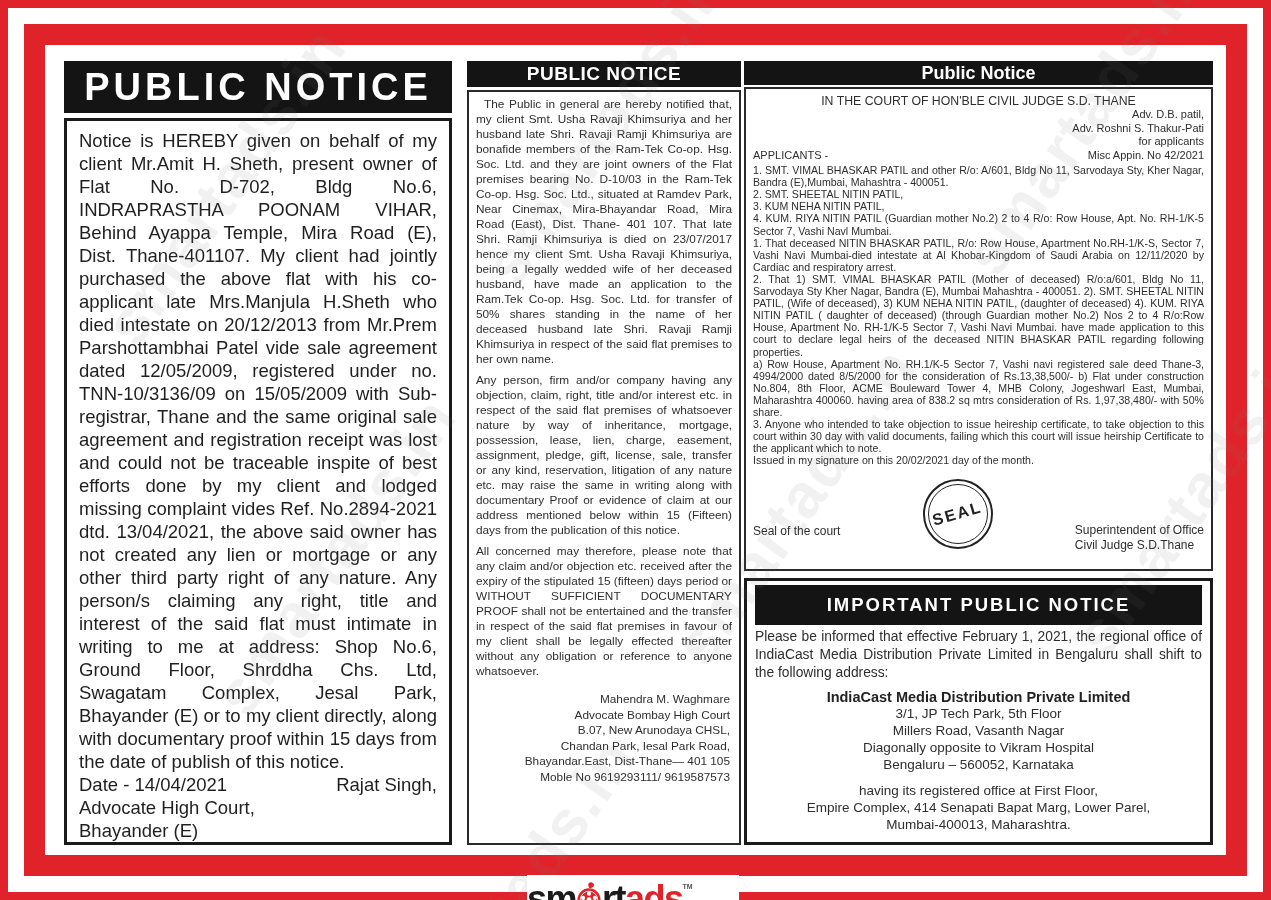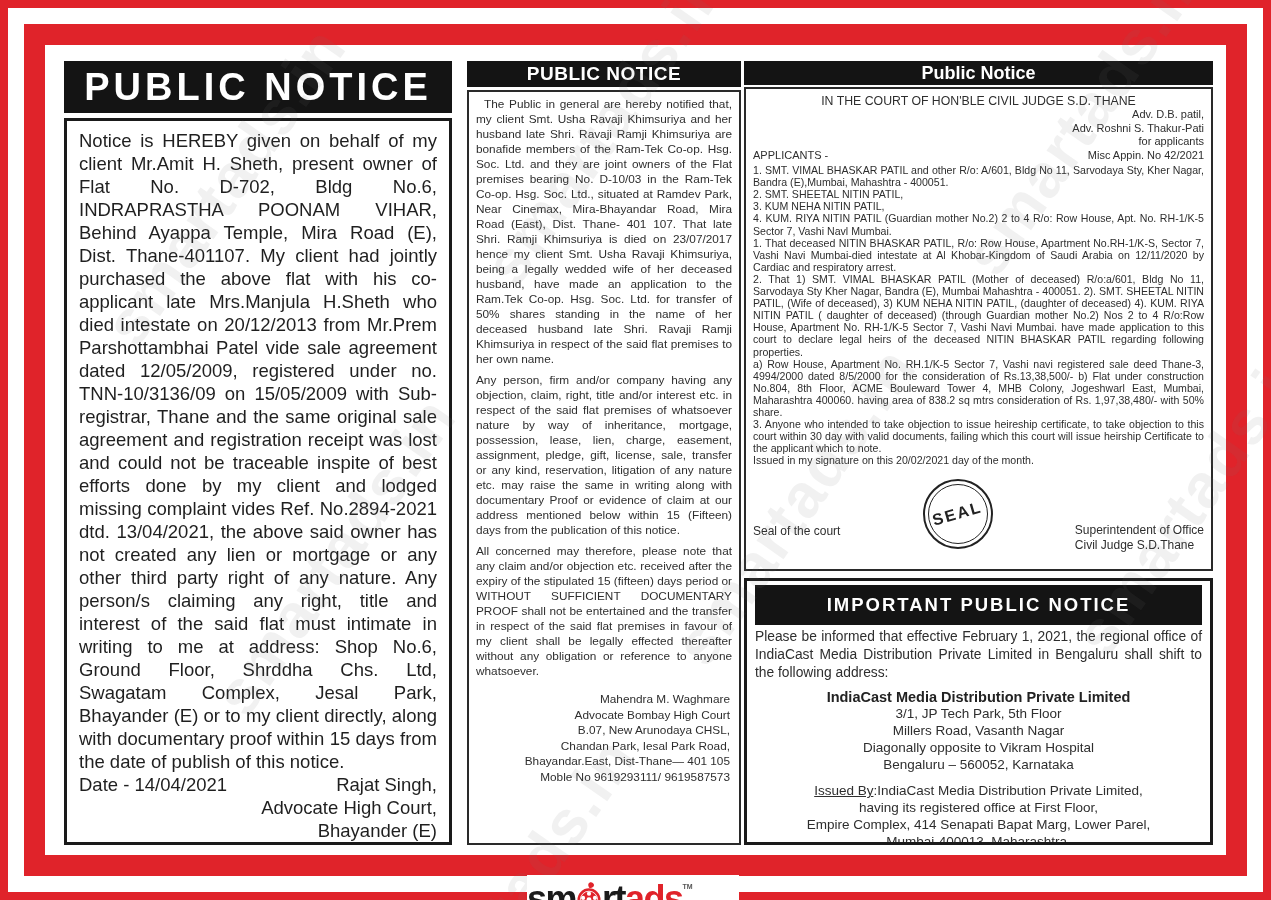"Issued By:IndiaCast Media Distribution" div { html: <div><span>Issued By</span><span>:IndiaCast Media Distribution Private Limited,</span></div> -> none }
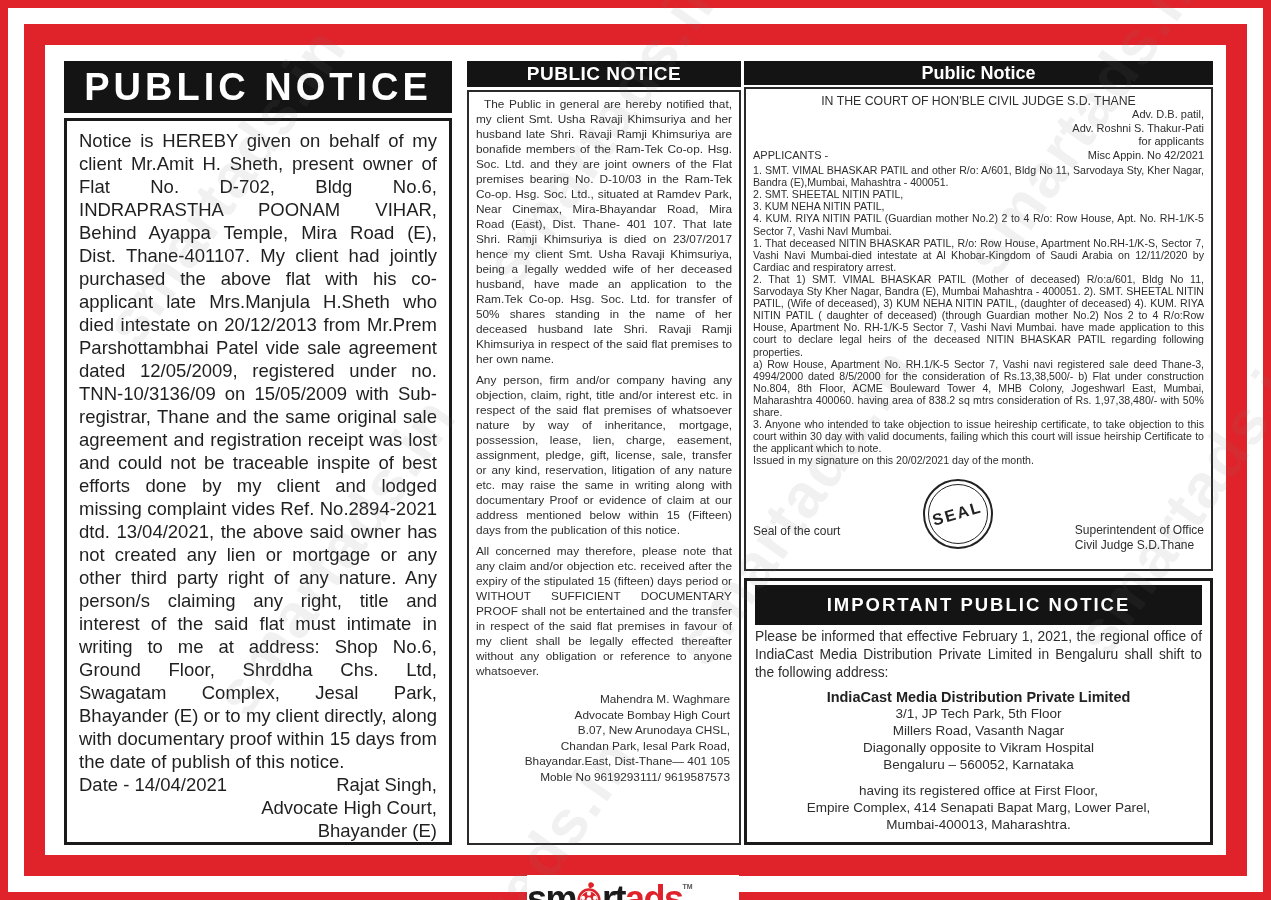"Advocate High Court," .sig-right { text-align: right -> none }
